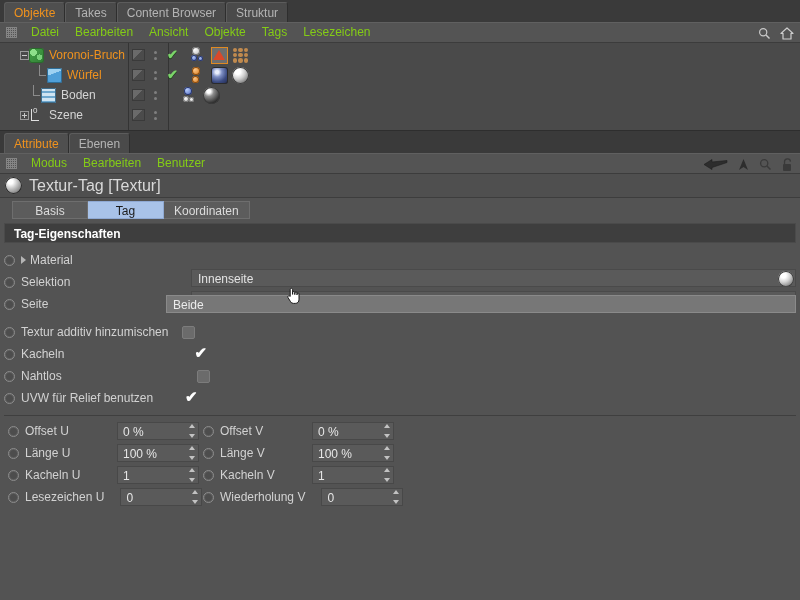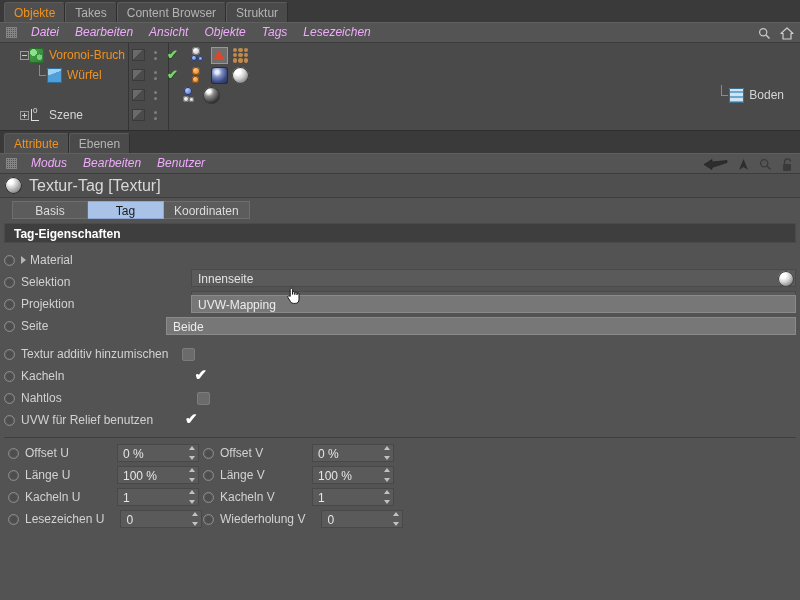"Datei" .menuitem { color: #f0abfc -> #84cc16; font-style: italic -> none }
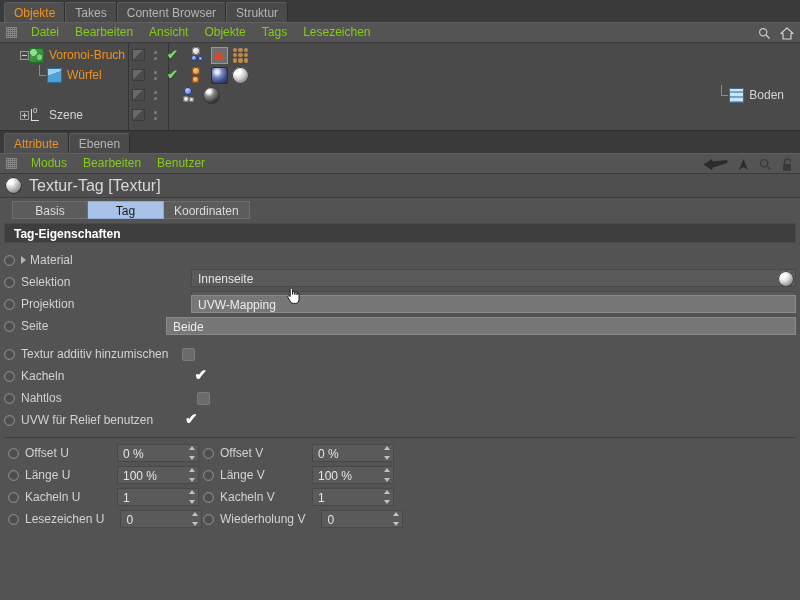"Boden" div.obj-row { justify-content: flex-end -> none }
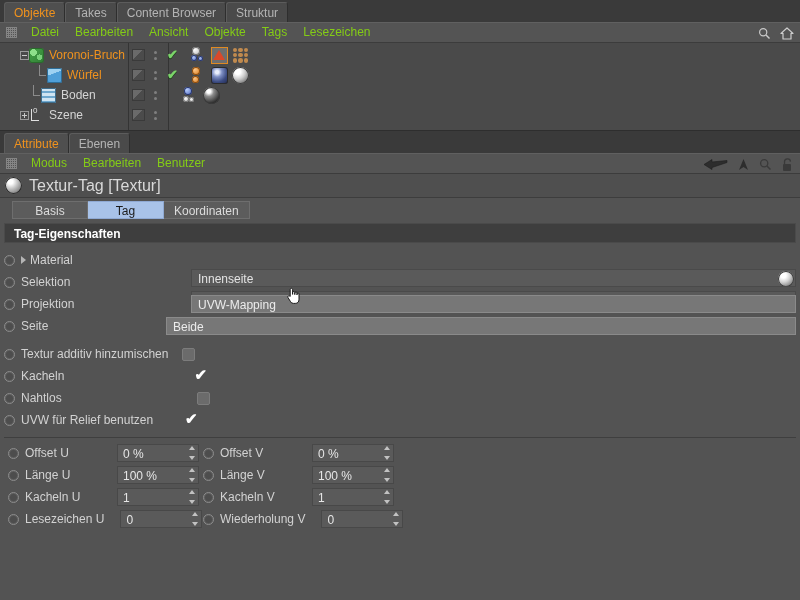"Projektion" div.prop-row { html: <div> <div></div> <div>Projektion</div> <div></div> <div> <span>UVW-Mapping</span> </div> </div> -> none }
